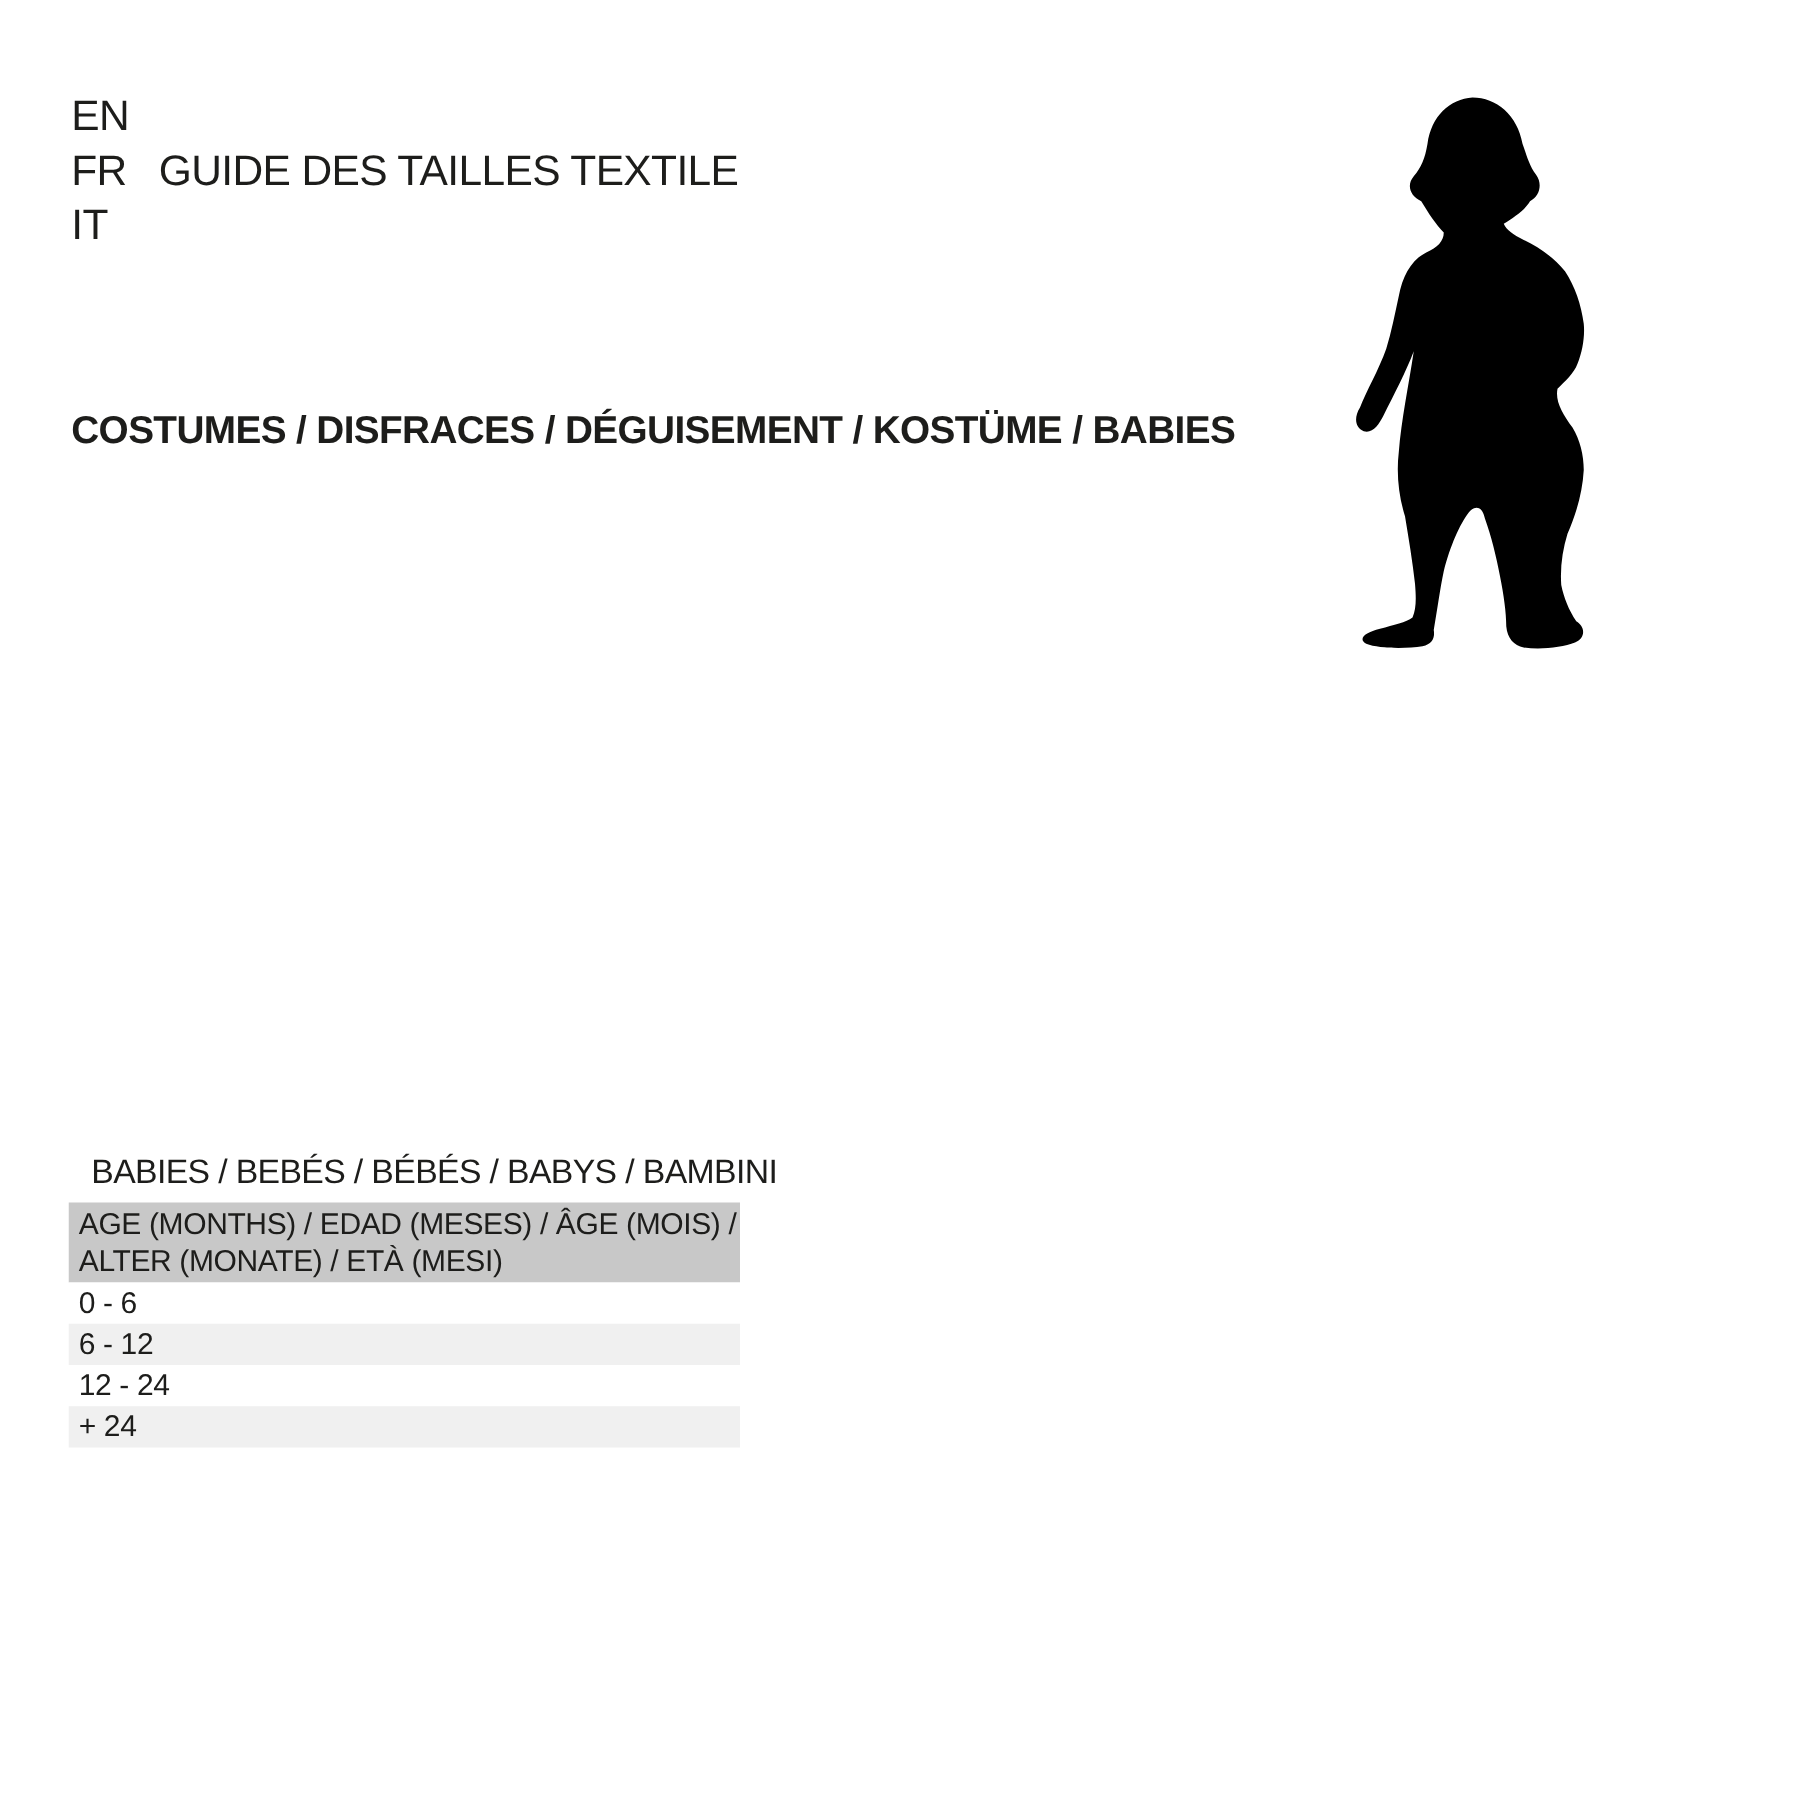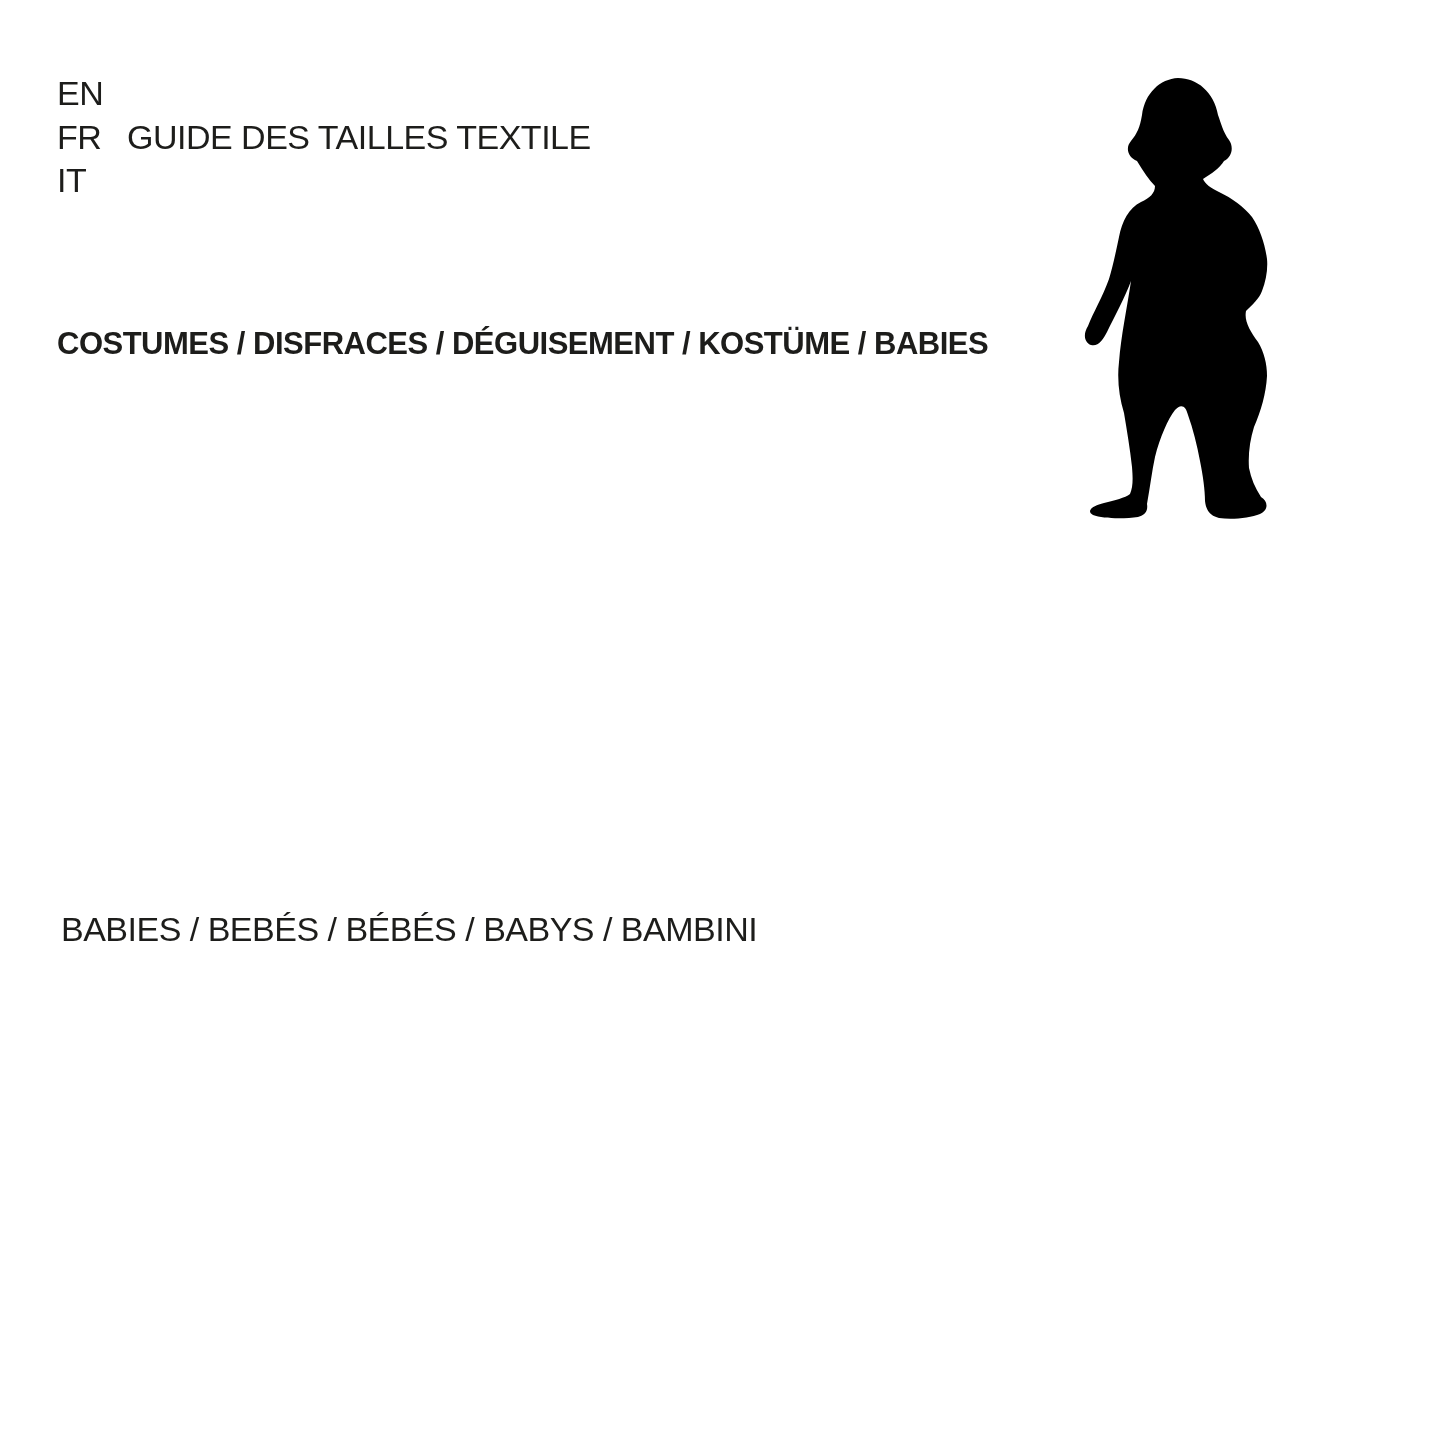"BABIES / BEBÉS / BÉBÉS" .babies-heading { font-size: 34px -> 27px; margin: 4px -> 16px }
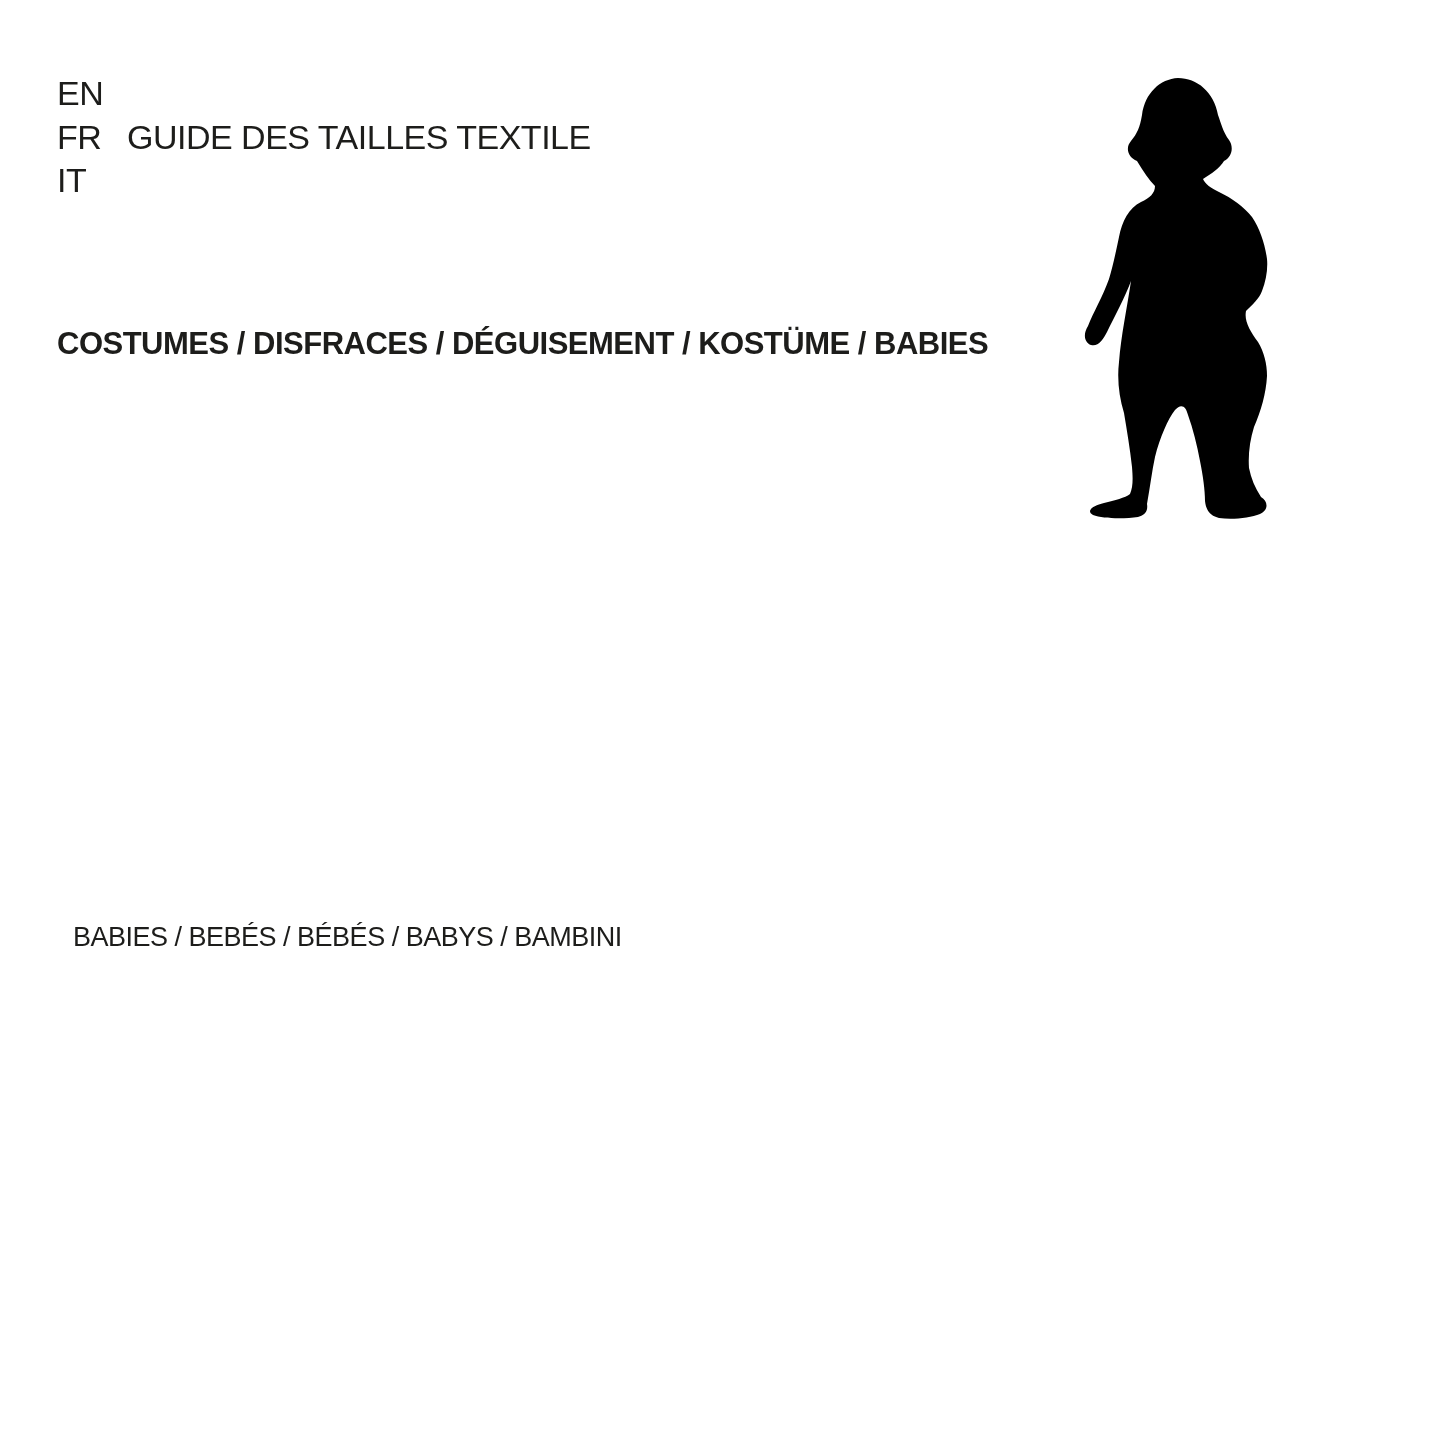"AGE (MONTHS) / EDAD (MESES)" div.age-table { html: none -> <div> <div> <div>AGE (MONTHS) / EDAD (MESES) / ÂGE (MOIS) /</div> <div>ALTER (MONATE) / ETÀ (MESI)</div> </div> <div>0 - 6</div> <div>6 - 12</div> <div>12 - 24</div> <div>+ 24</div> </div> }
